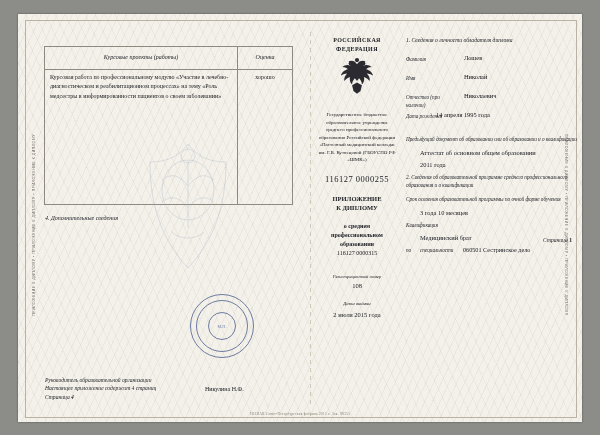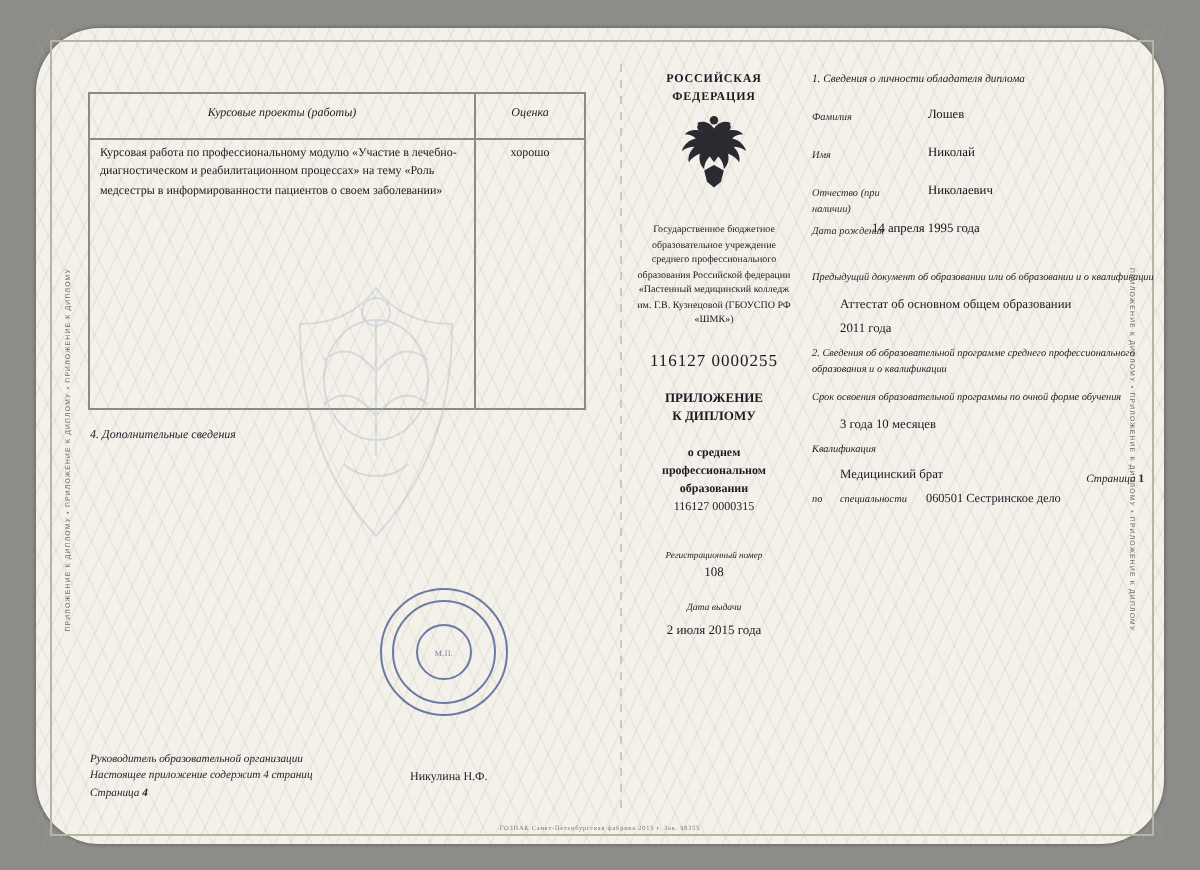"116127 0000255" .sheet { border-radius: 32px -> none }
